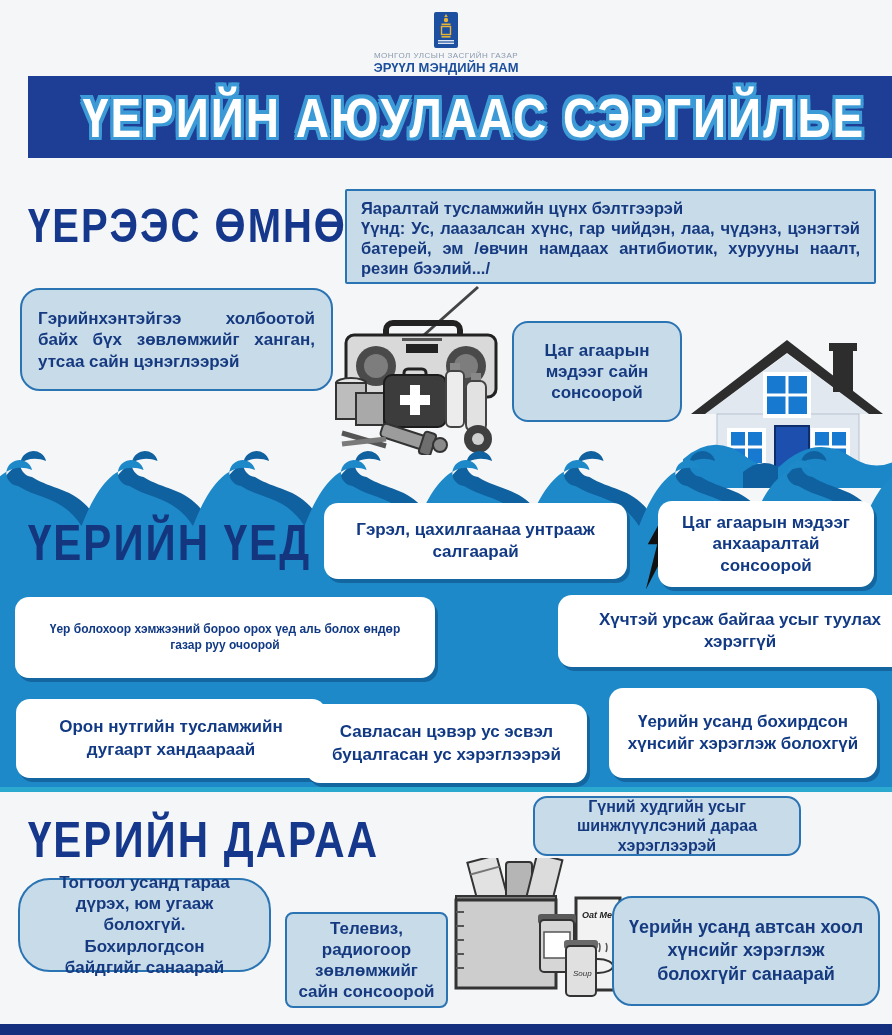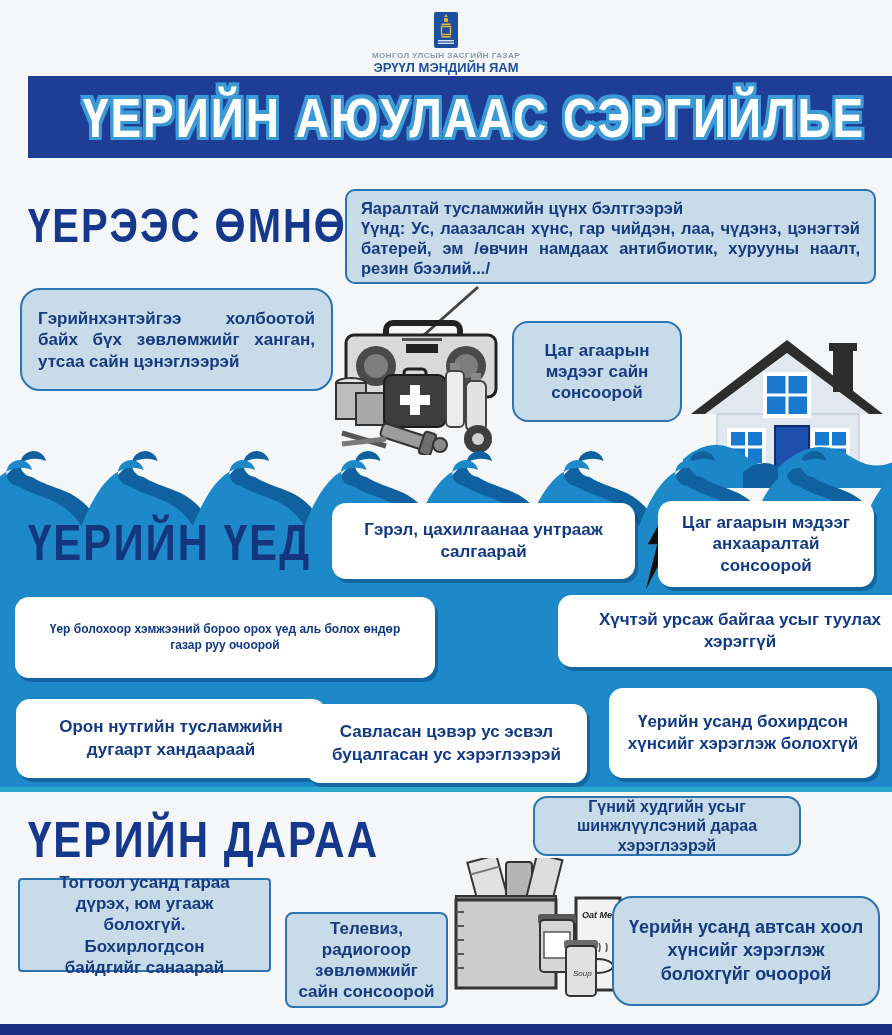"МОНГОЛ УЛСЫН ЗАСГИЙН ГАЗАР" .org1 { font-weight: bold -> normal }
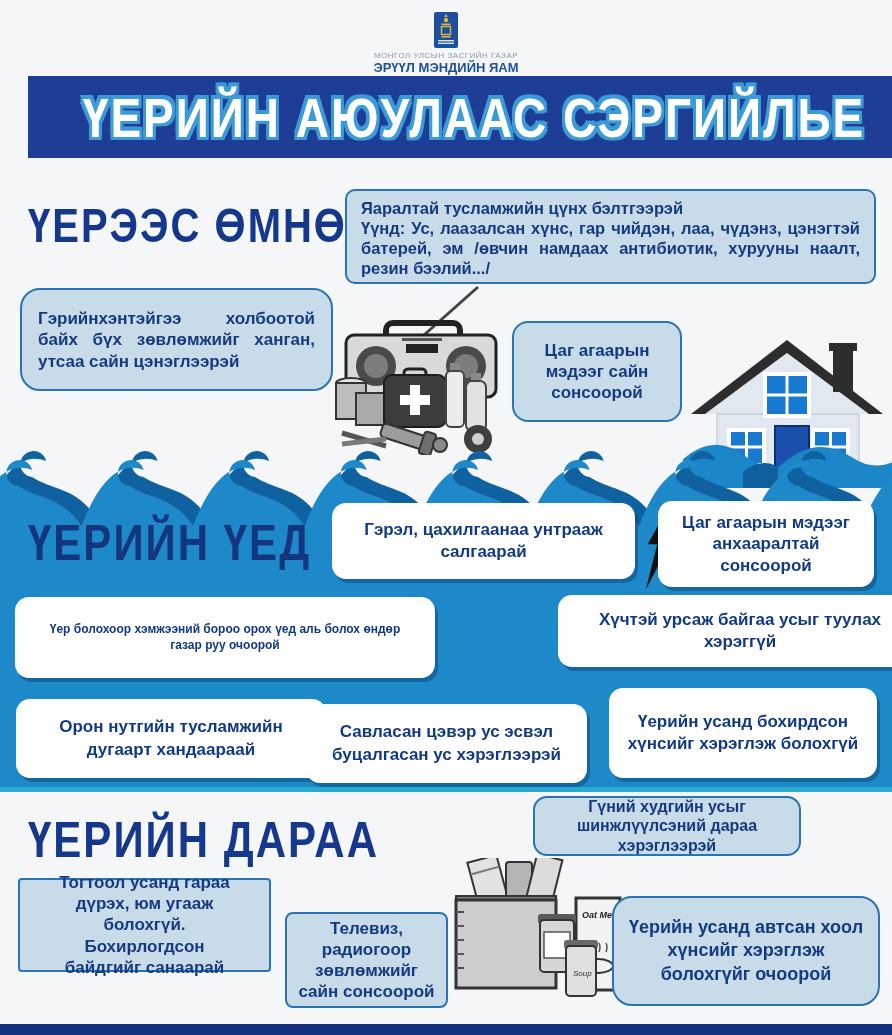"Яаралтай тусламжийн цүнх бэлтгээрэй" div.abs { border-radius: 10px -> 2px }
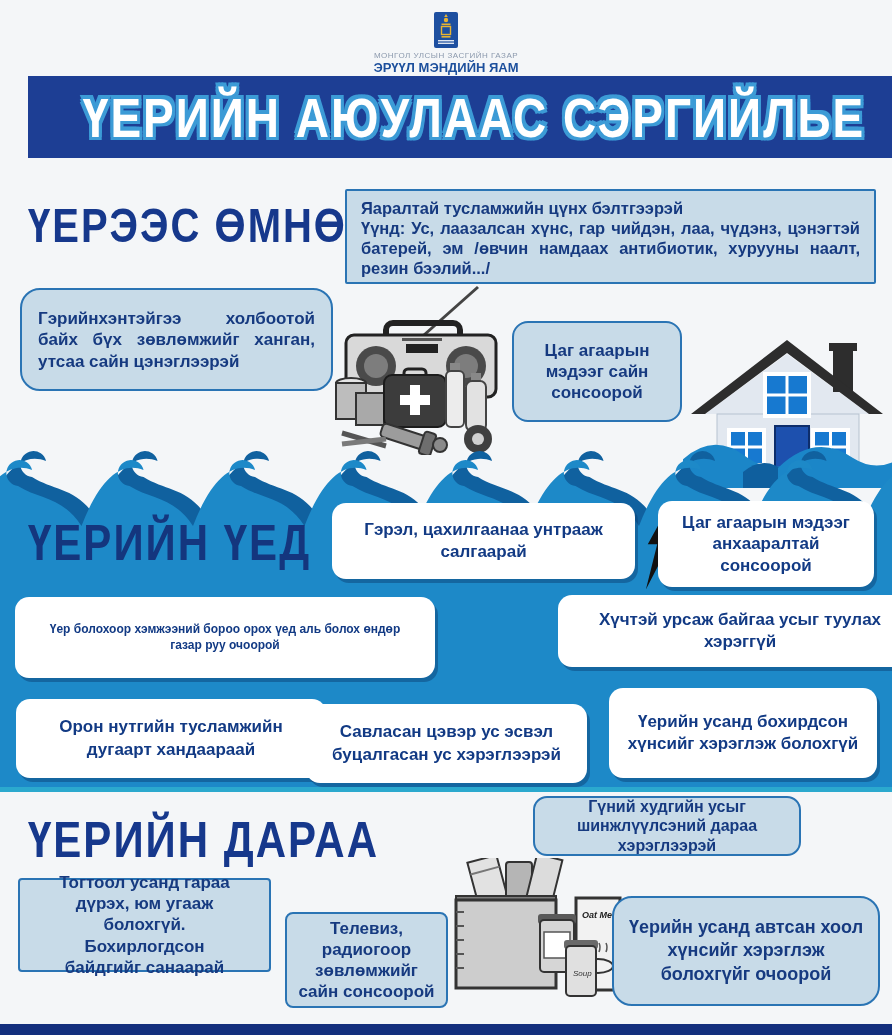"Гэрэл, цахилгаанаа унтрааж салгаарай" div.abs { left: 332px -> 324px }
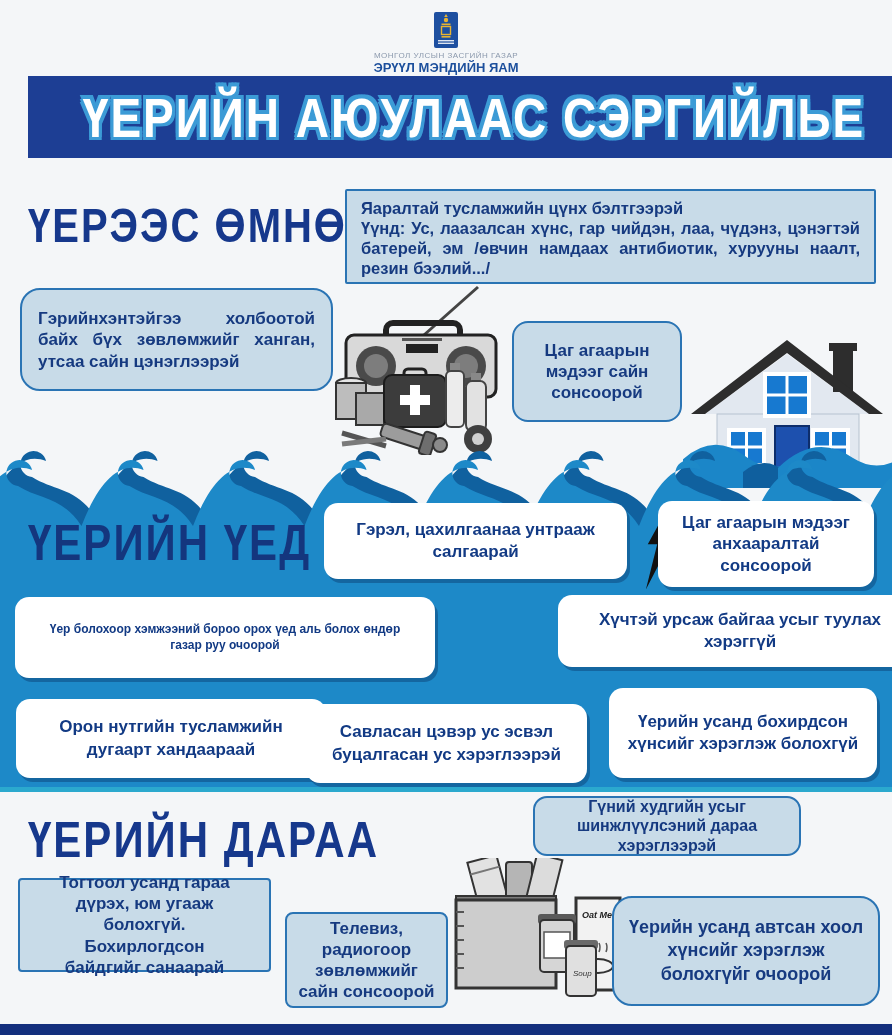"Тогтоол усанд гараа дүрэх, юм" div.abs { border-radius: 4px -> 32px }
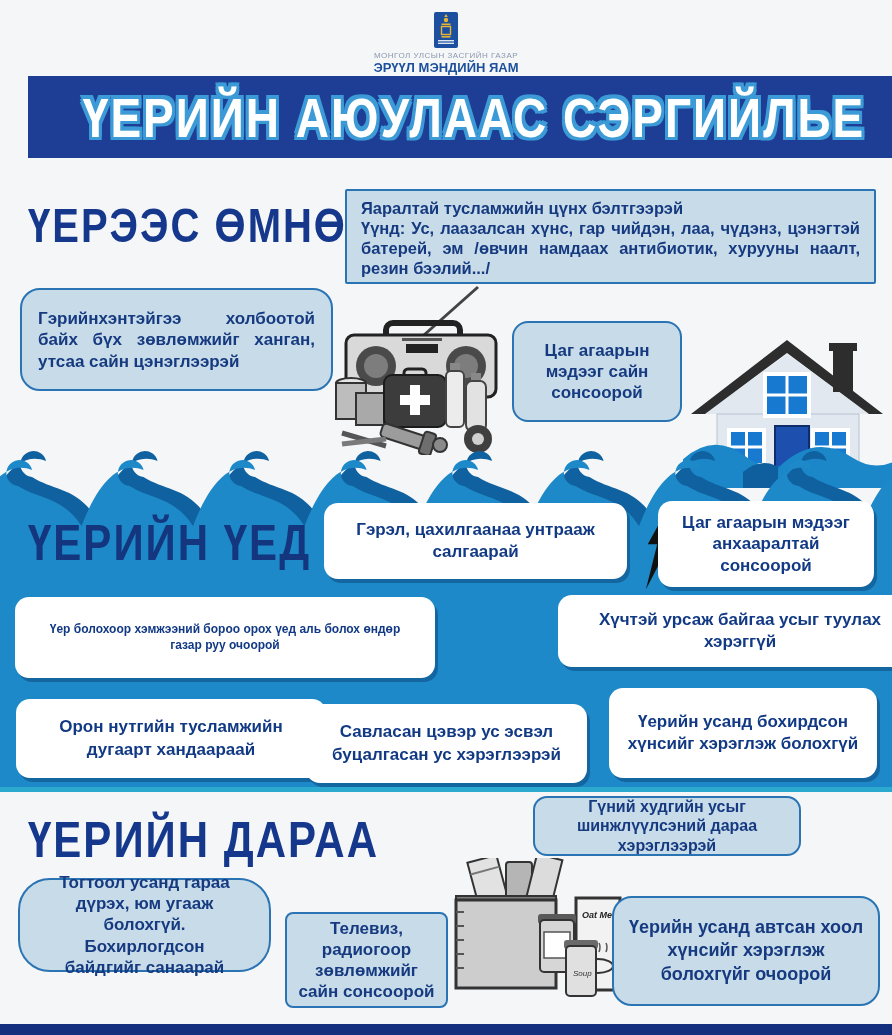"Үерийн усанд автсан хоол хүнсийг" div.abs { text: очоорой -> санаарай }
